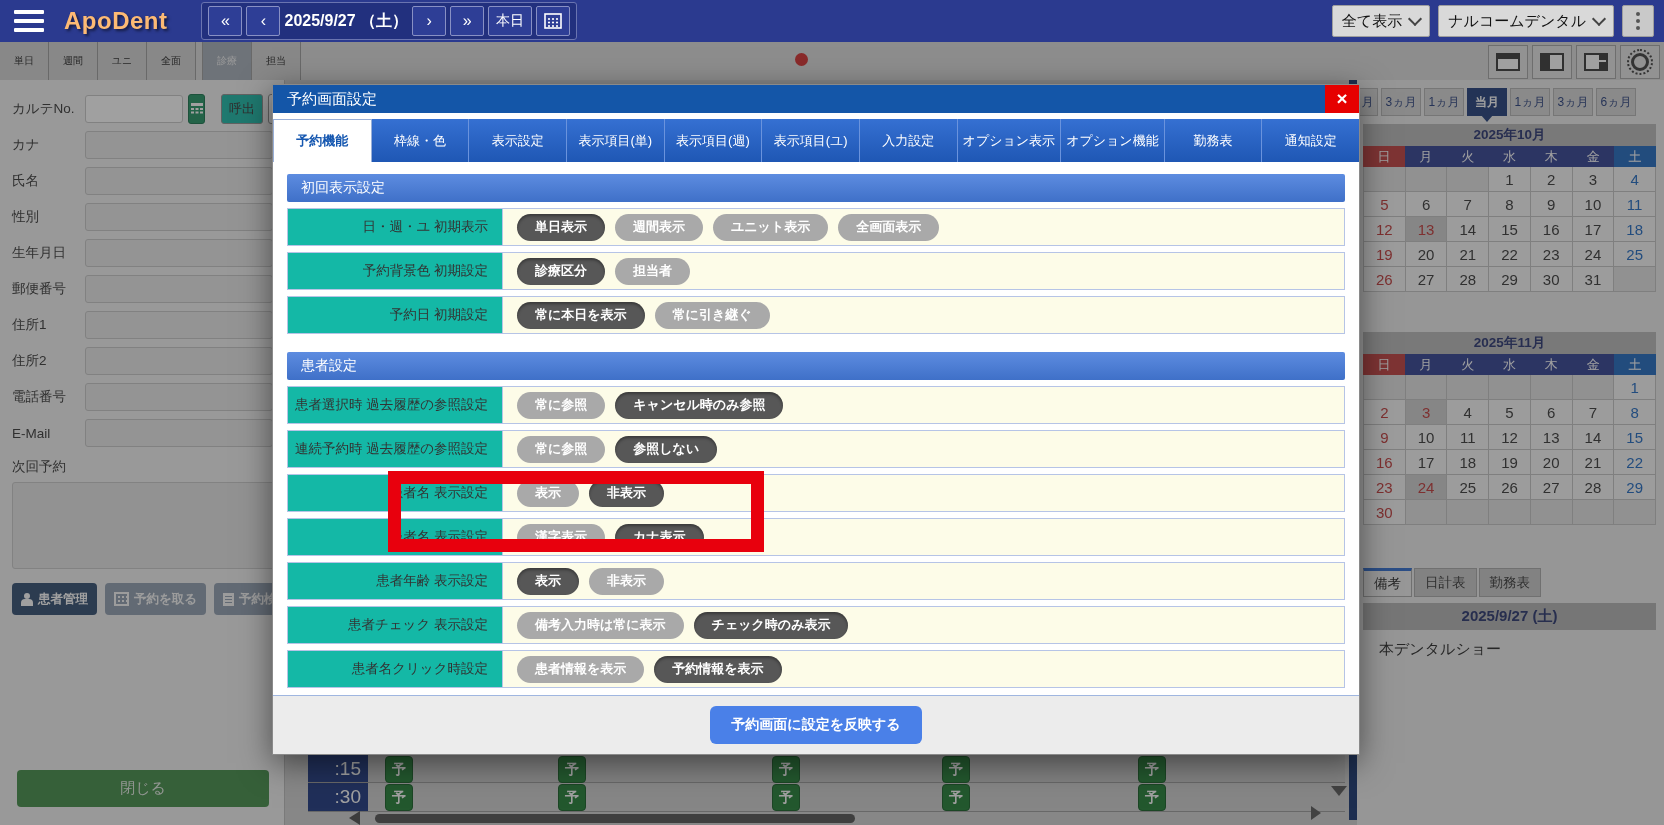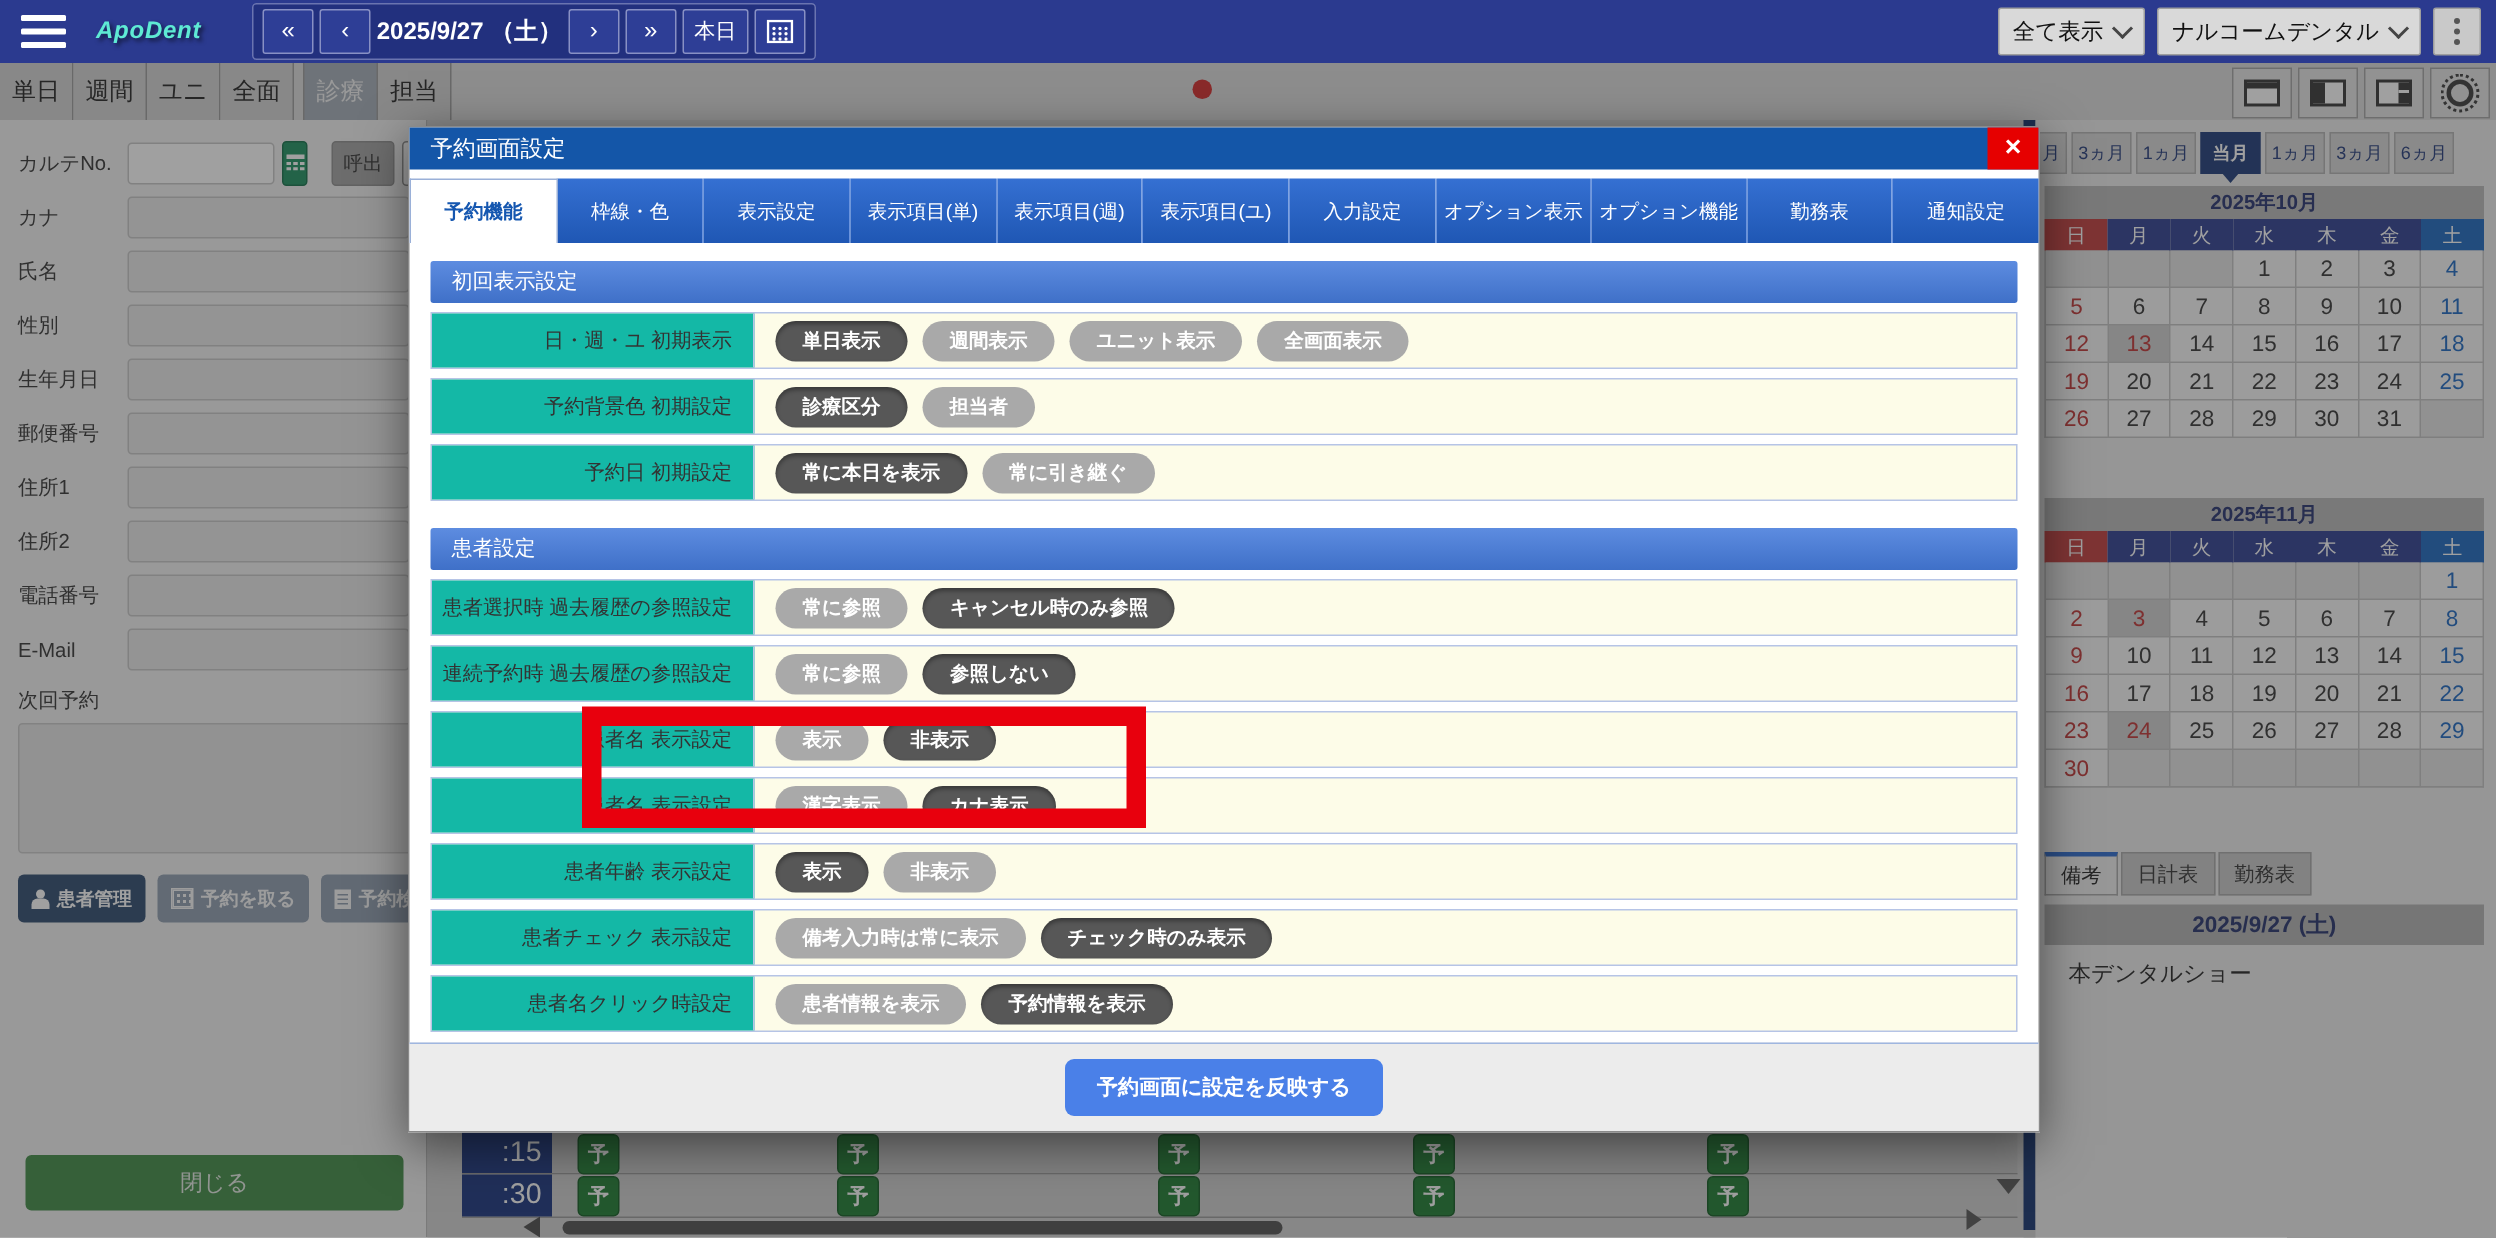"ApoDent" .logo { color: #5eead4 -> #fdba74; font-size: 16px -> 24px; font-style: italic -> none }
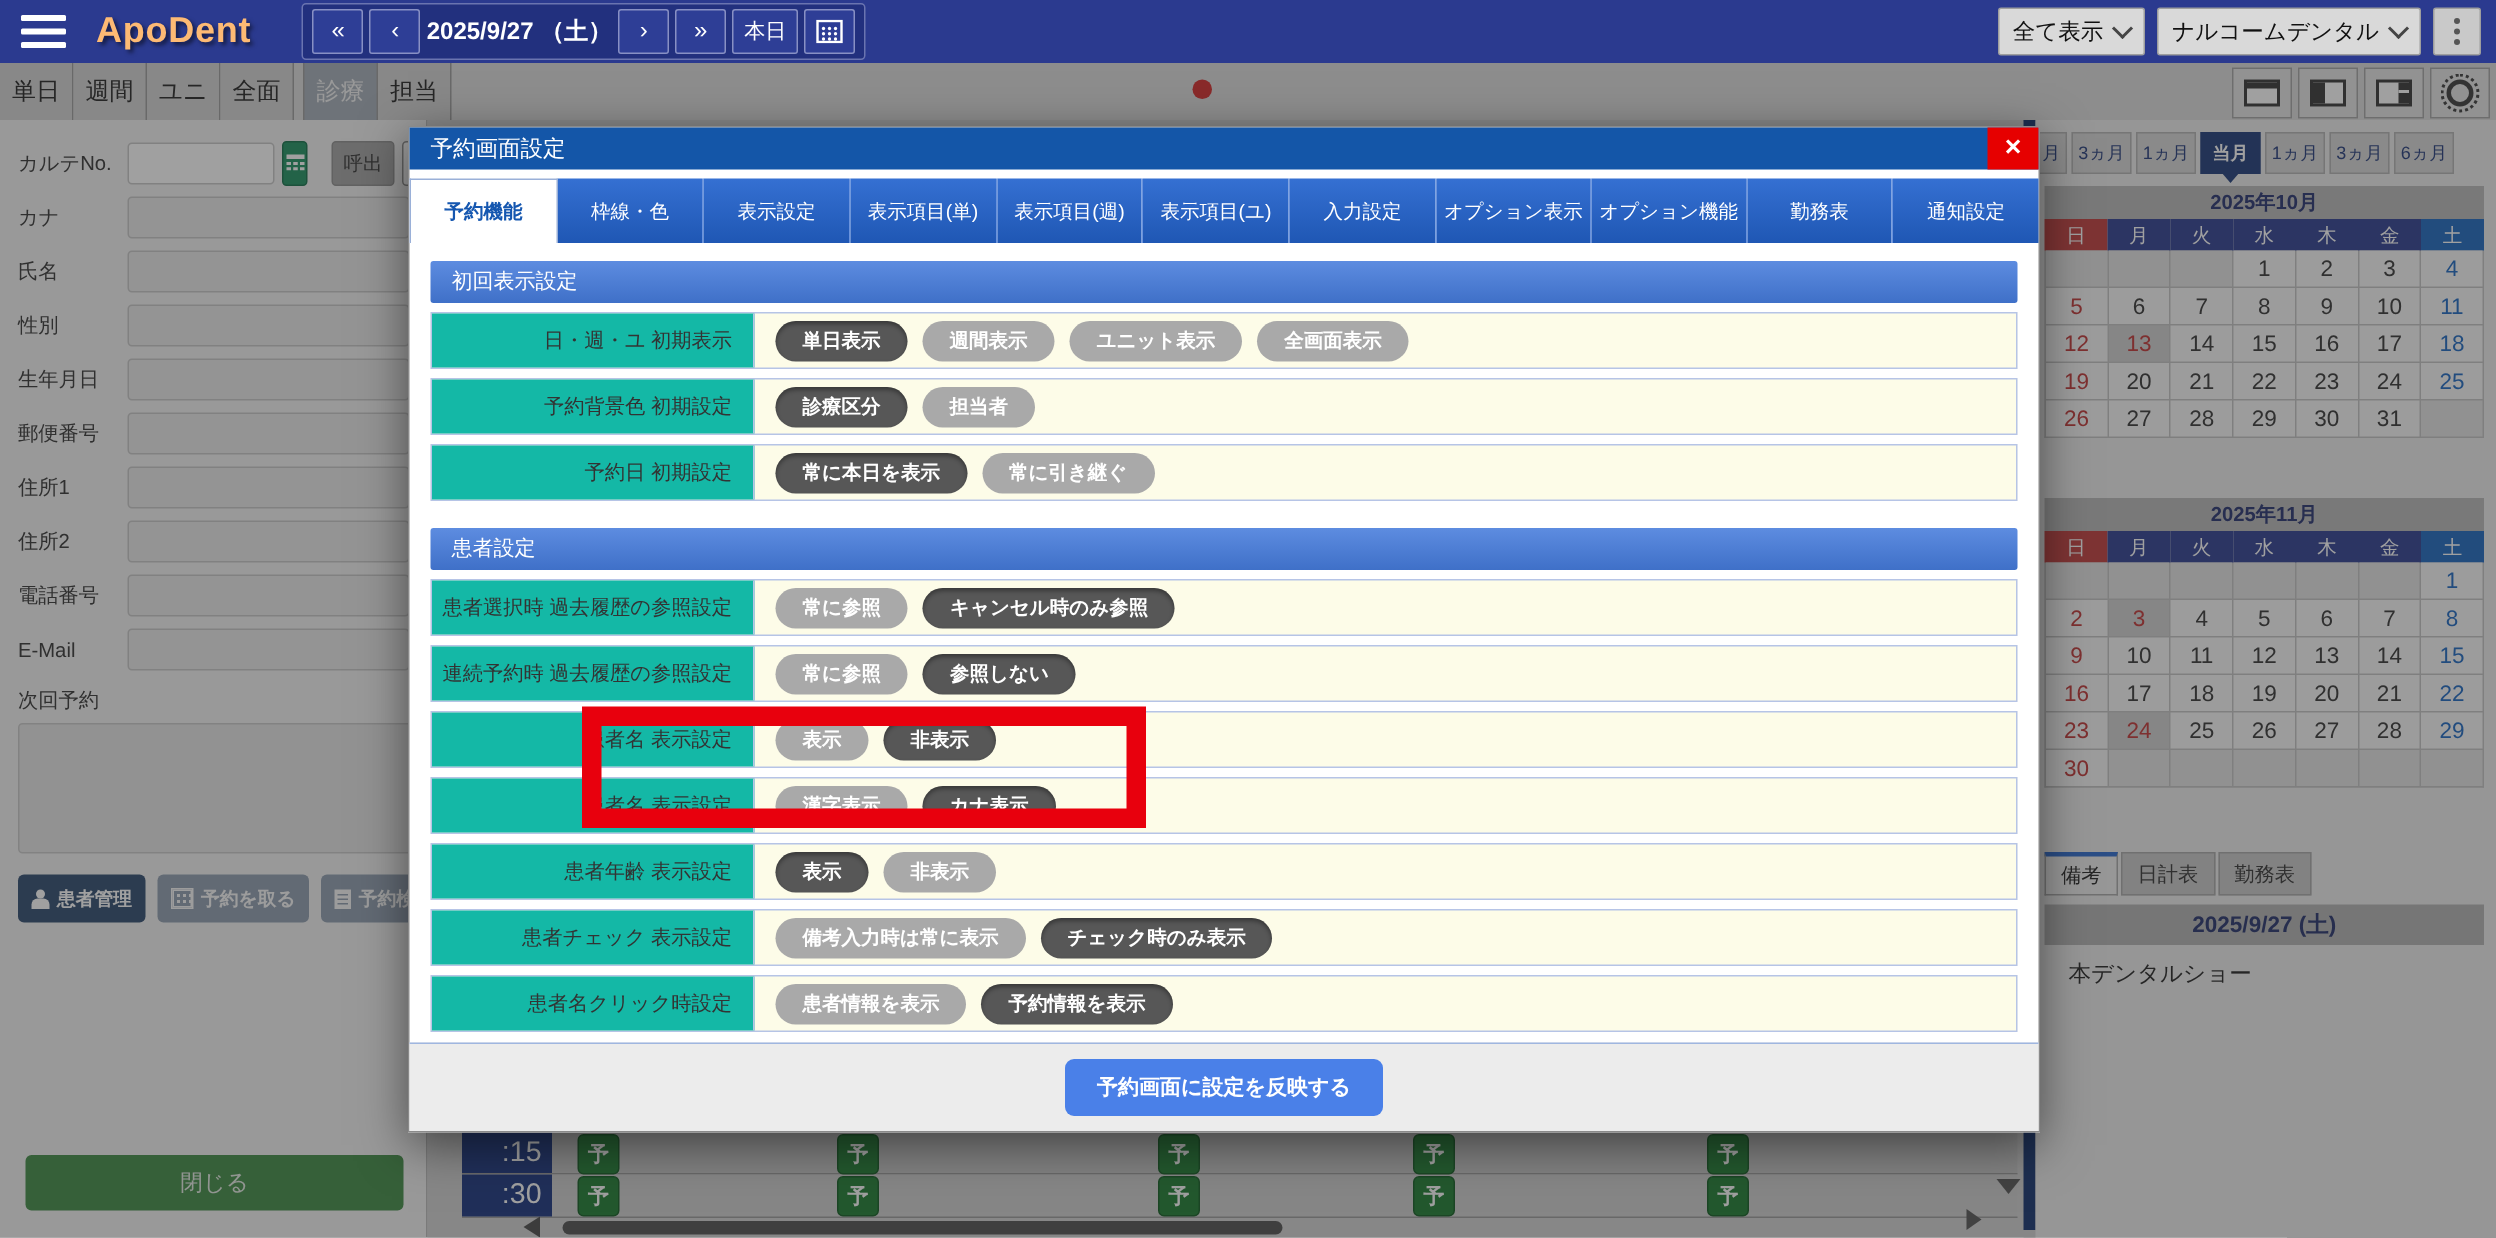"単日" .vtab { font-size: 16px -> 10px }
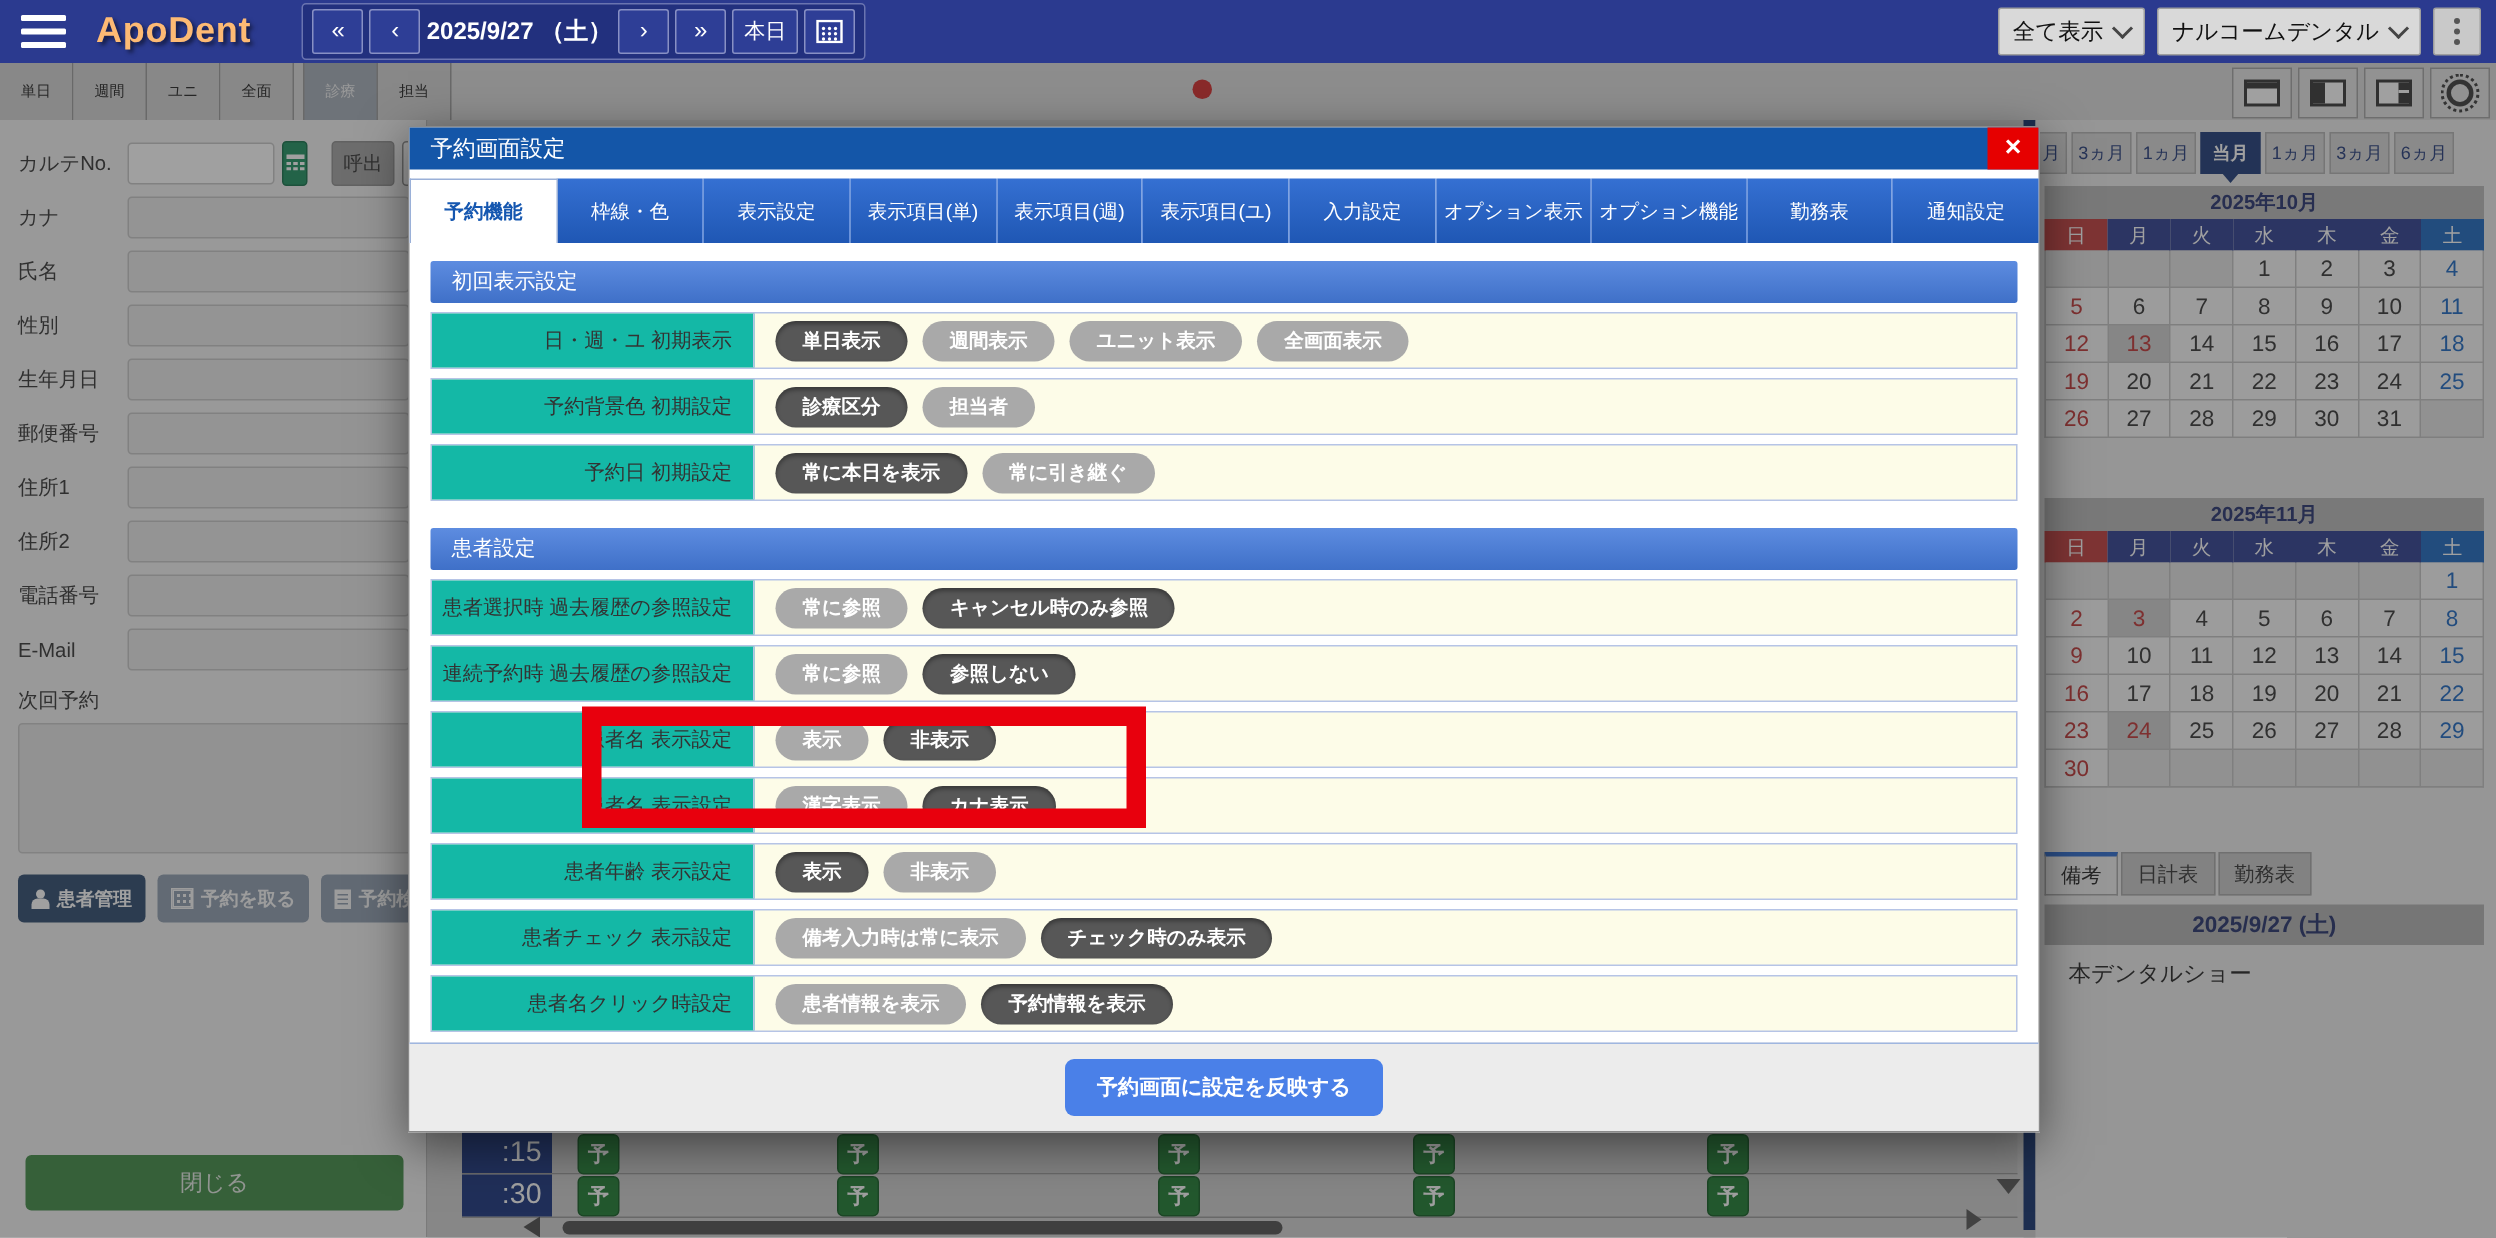"呼出" .btn-call { background: #a3a3a3 -> #14b8a6 }
